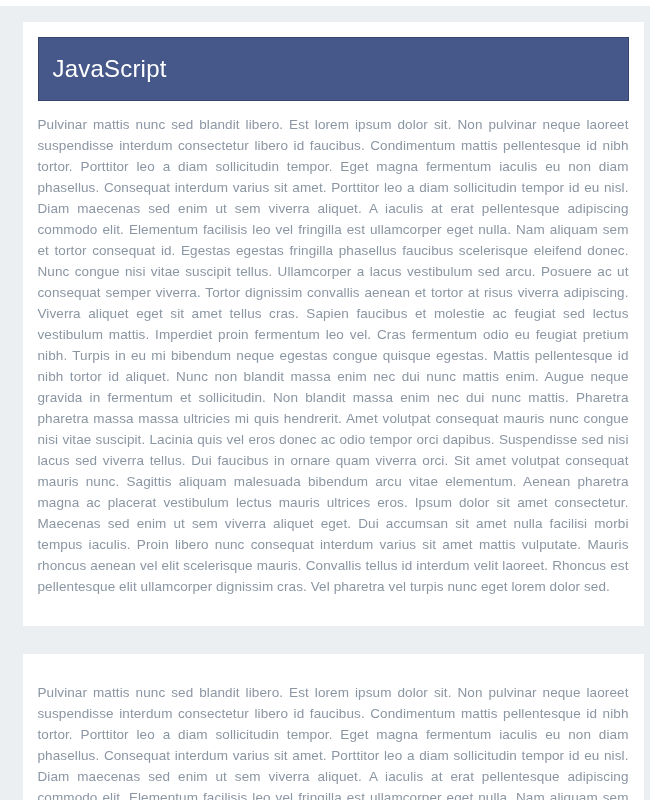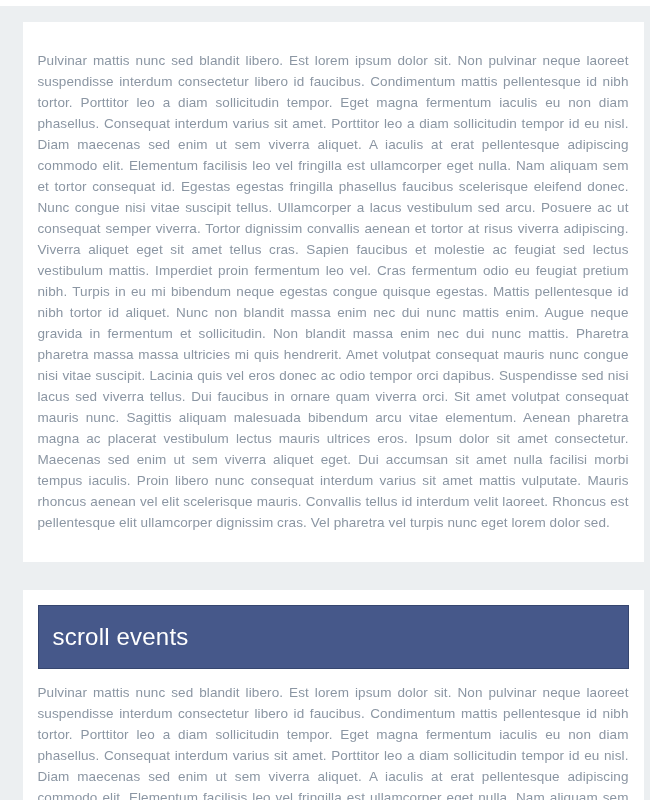"JavaScript" header.card-header { html: none -> <header> <div>JavaScript</div> </header> }
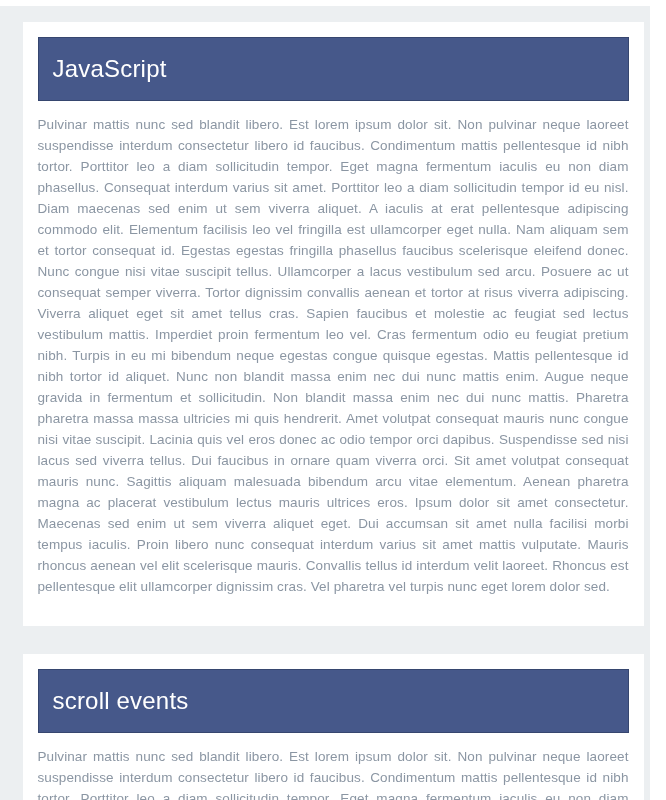"scroll events" header.card-header { html: <header> <div>scroll events</div> </header> -> none }
